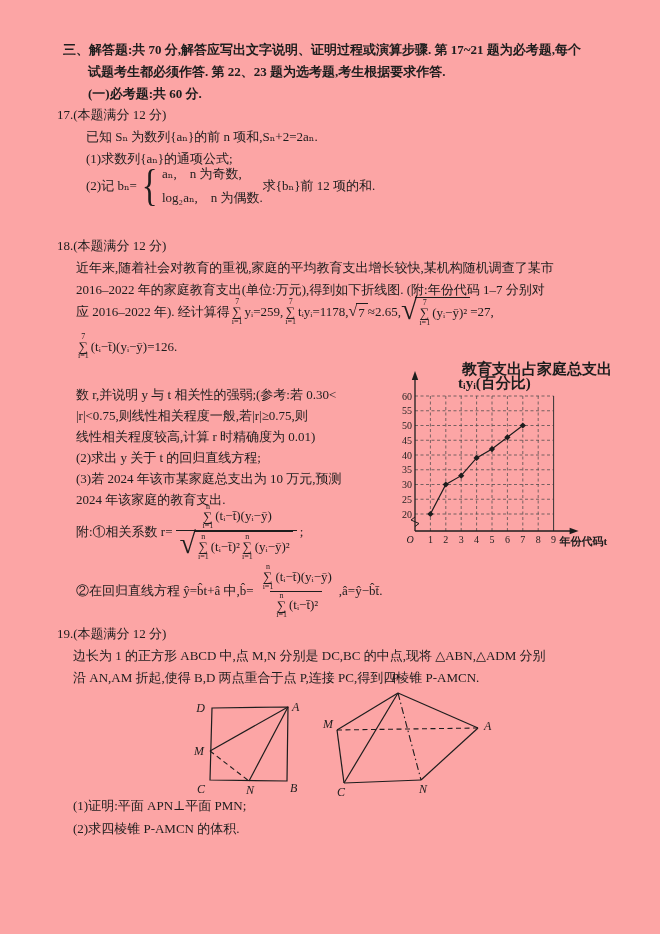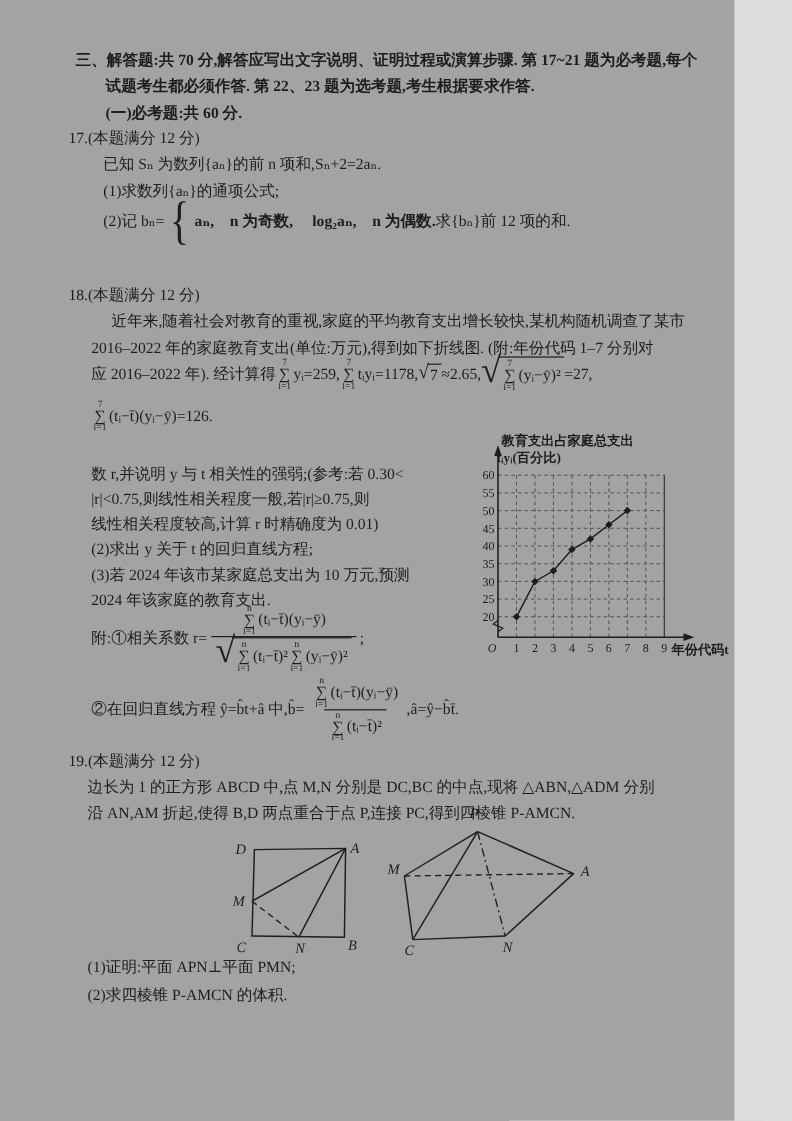"三、解答题:共 70 分,解答应写出文字说明、证明过程或演算步骤. 第" .page { background: #a3a3a3 -> #fca5a5; width: 612px -> 660px }
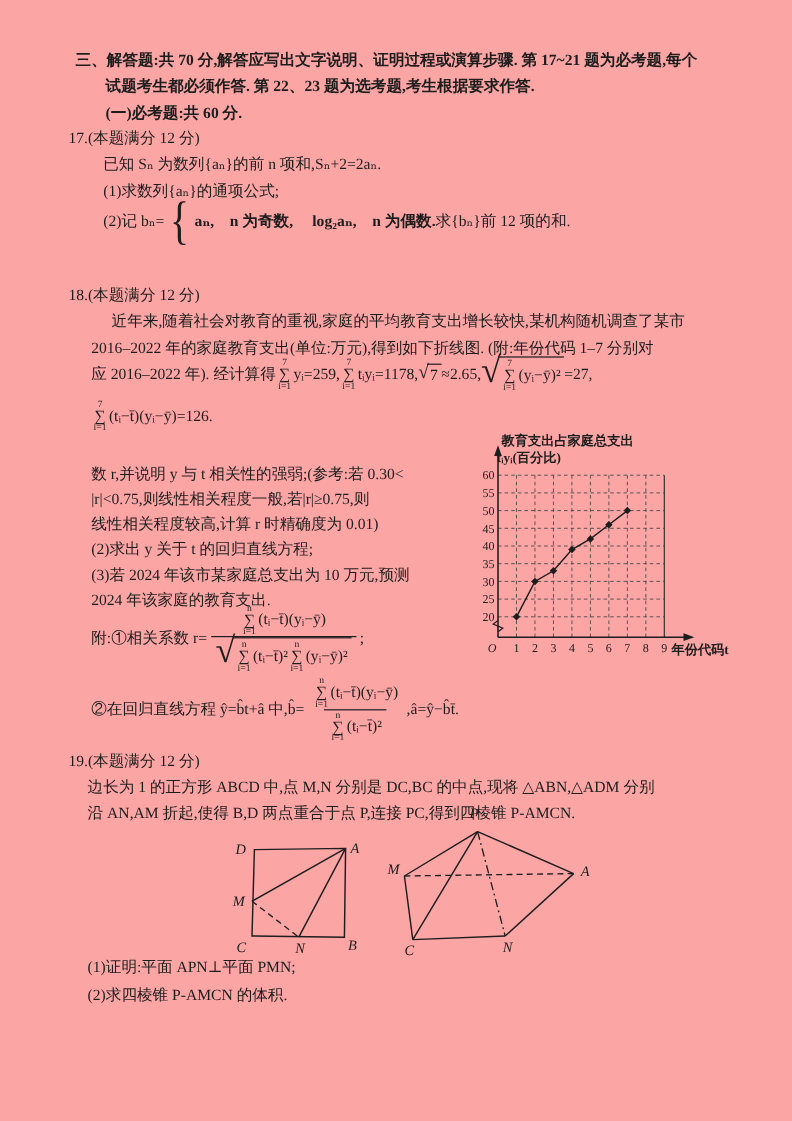"aₙ, n 为奇数," .cases { flex-direction: row -> column; font-weight: bold -> none; gap: 16px -> 6px }
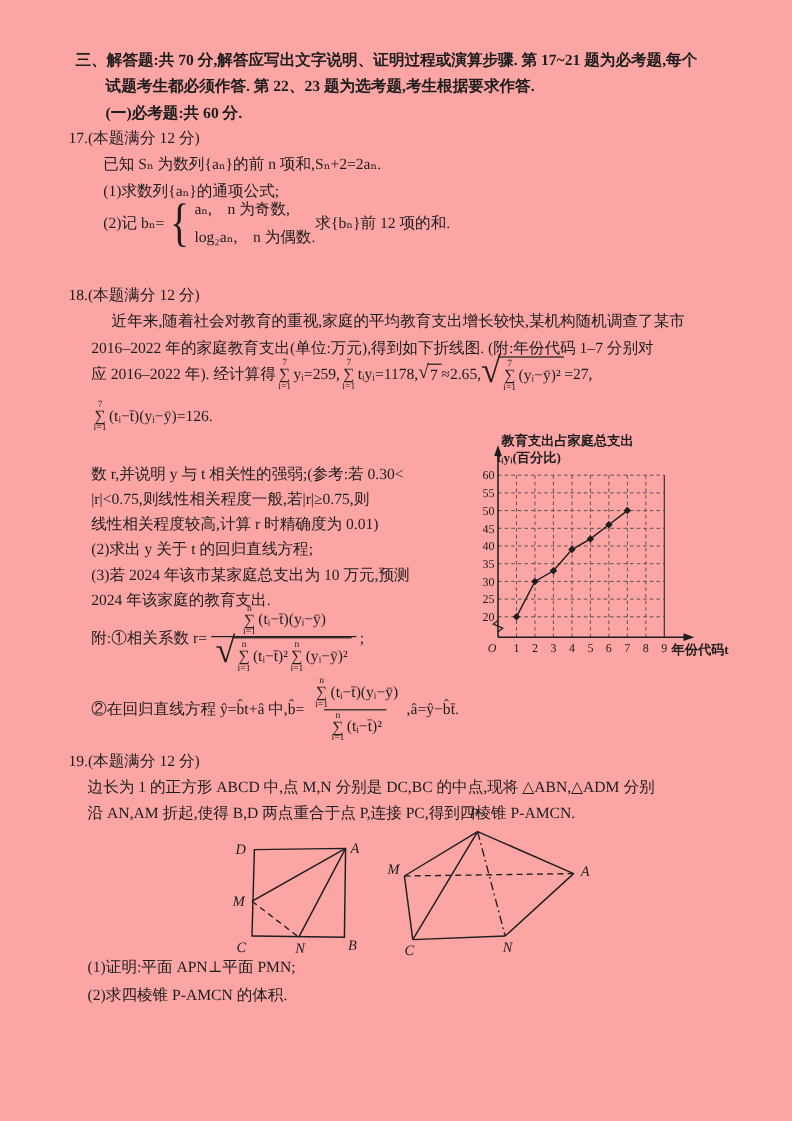"近年来,随着社会对教育的重视,家庭的平均教育支出增长较快,某机构随机调查了某市" div.ln { left: 93px -> 76px }
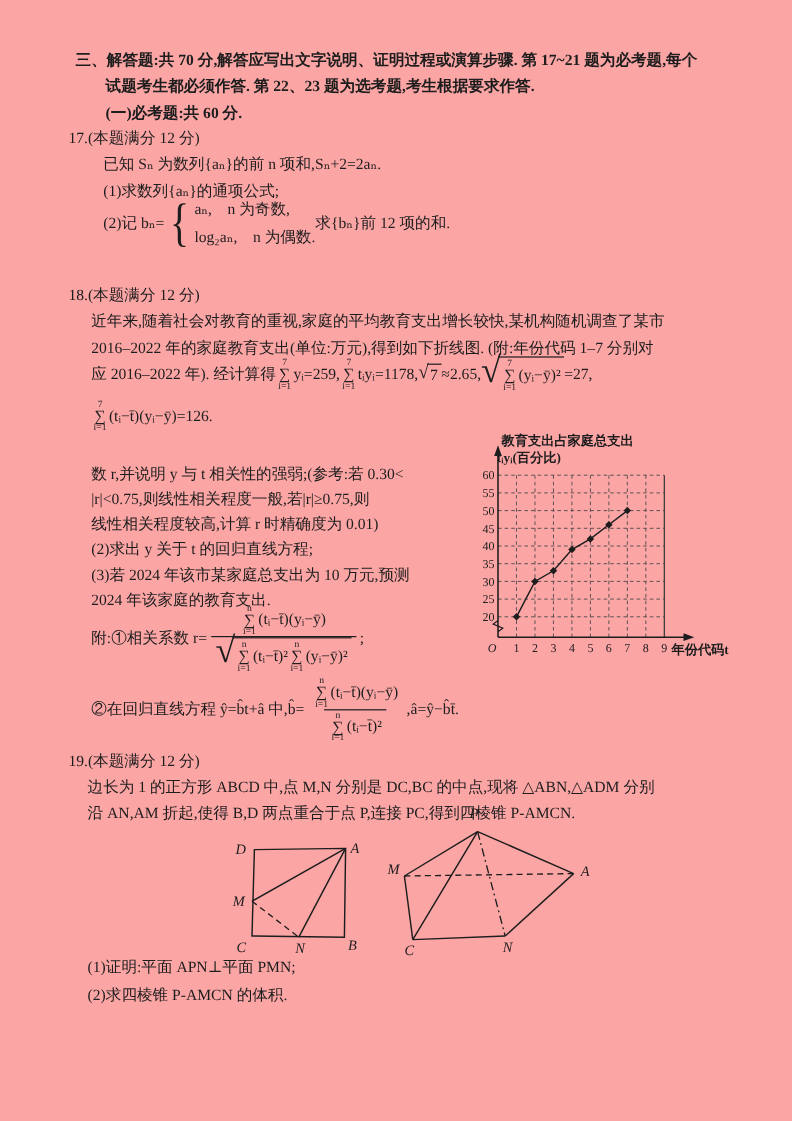"教育支出占家庭总支出" .chart-title { font-size: 11px -> 15px; margin-left: none -> 44px }
